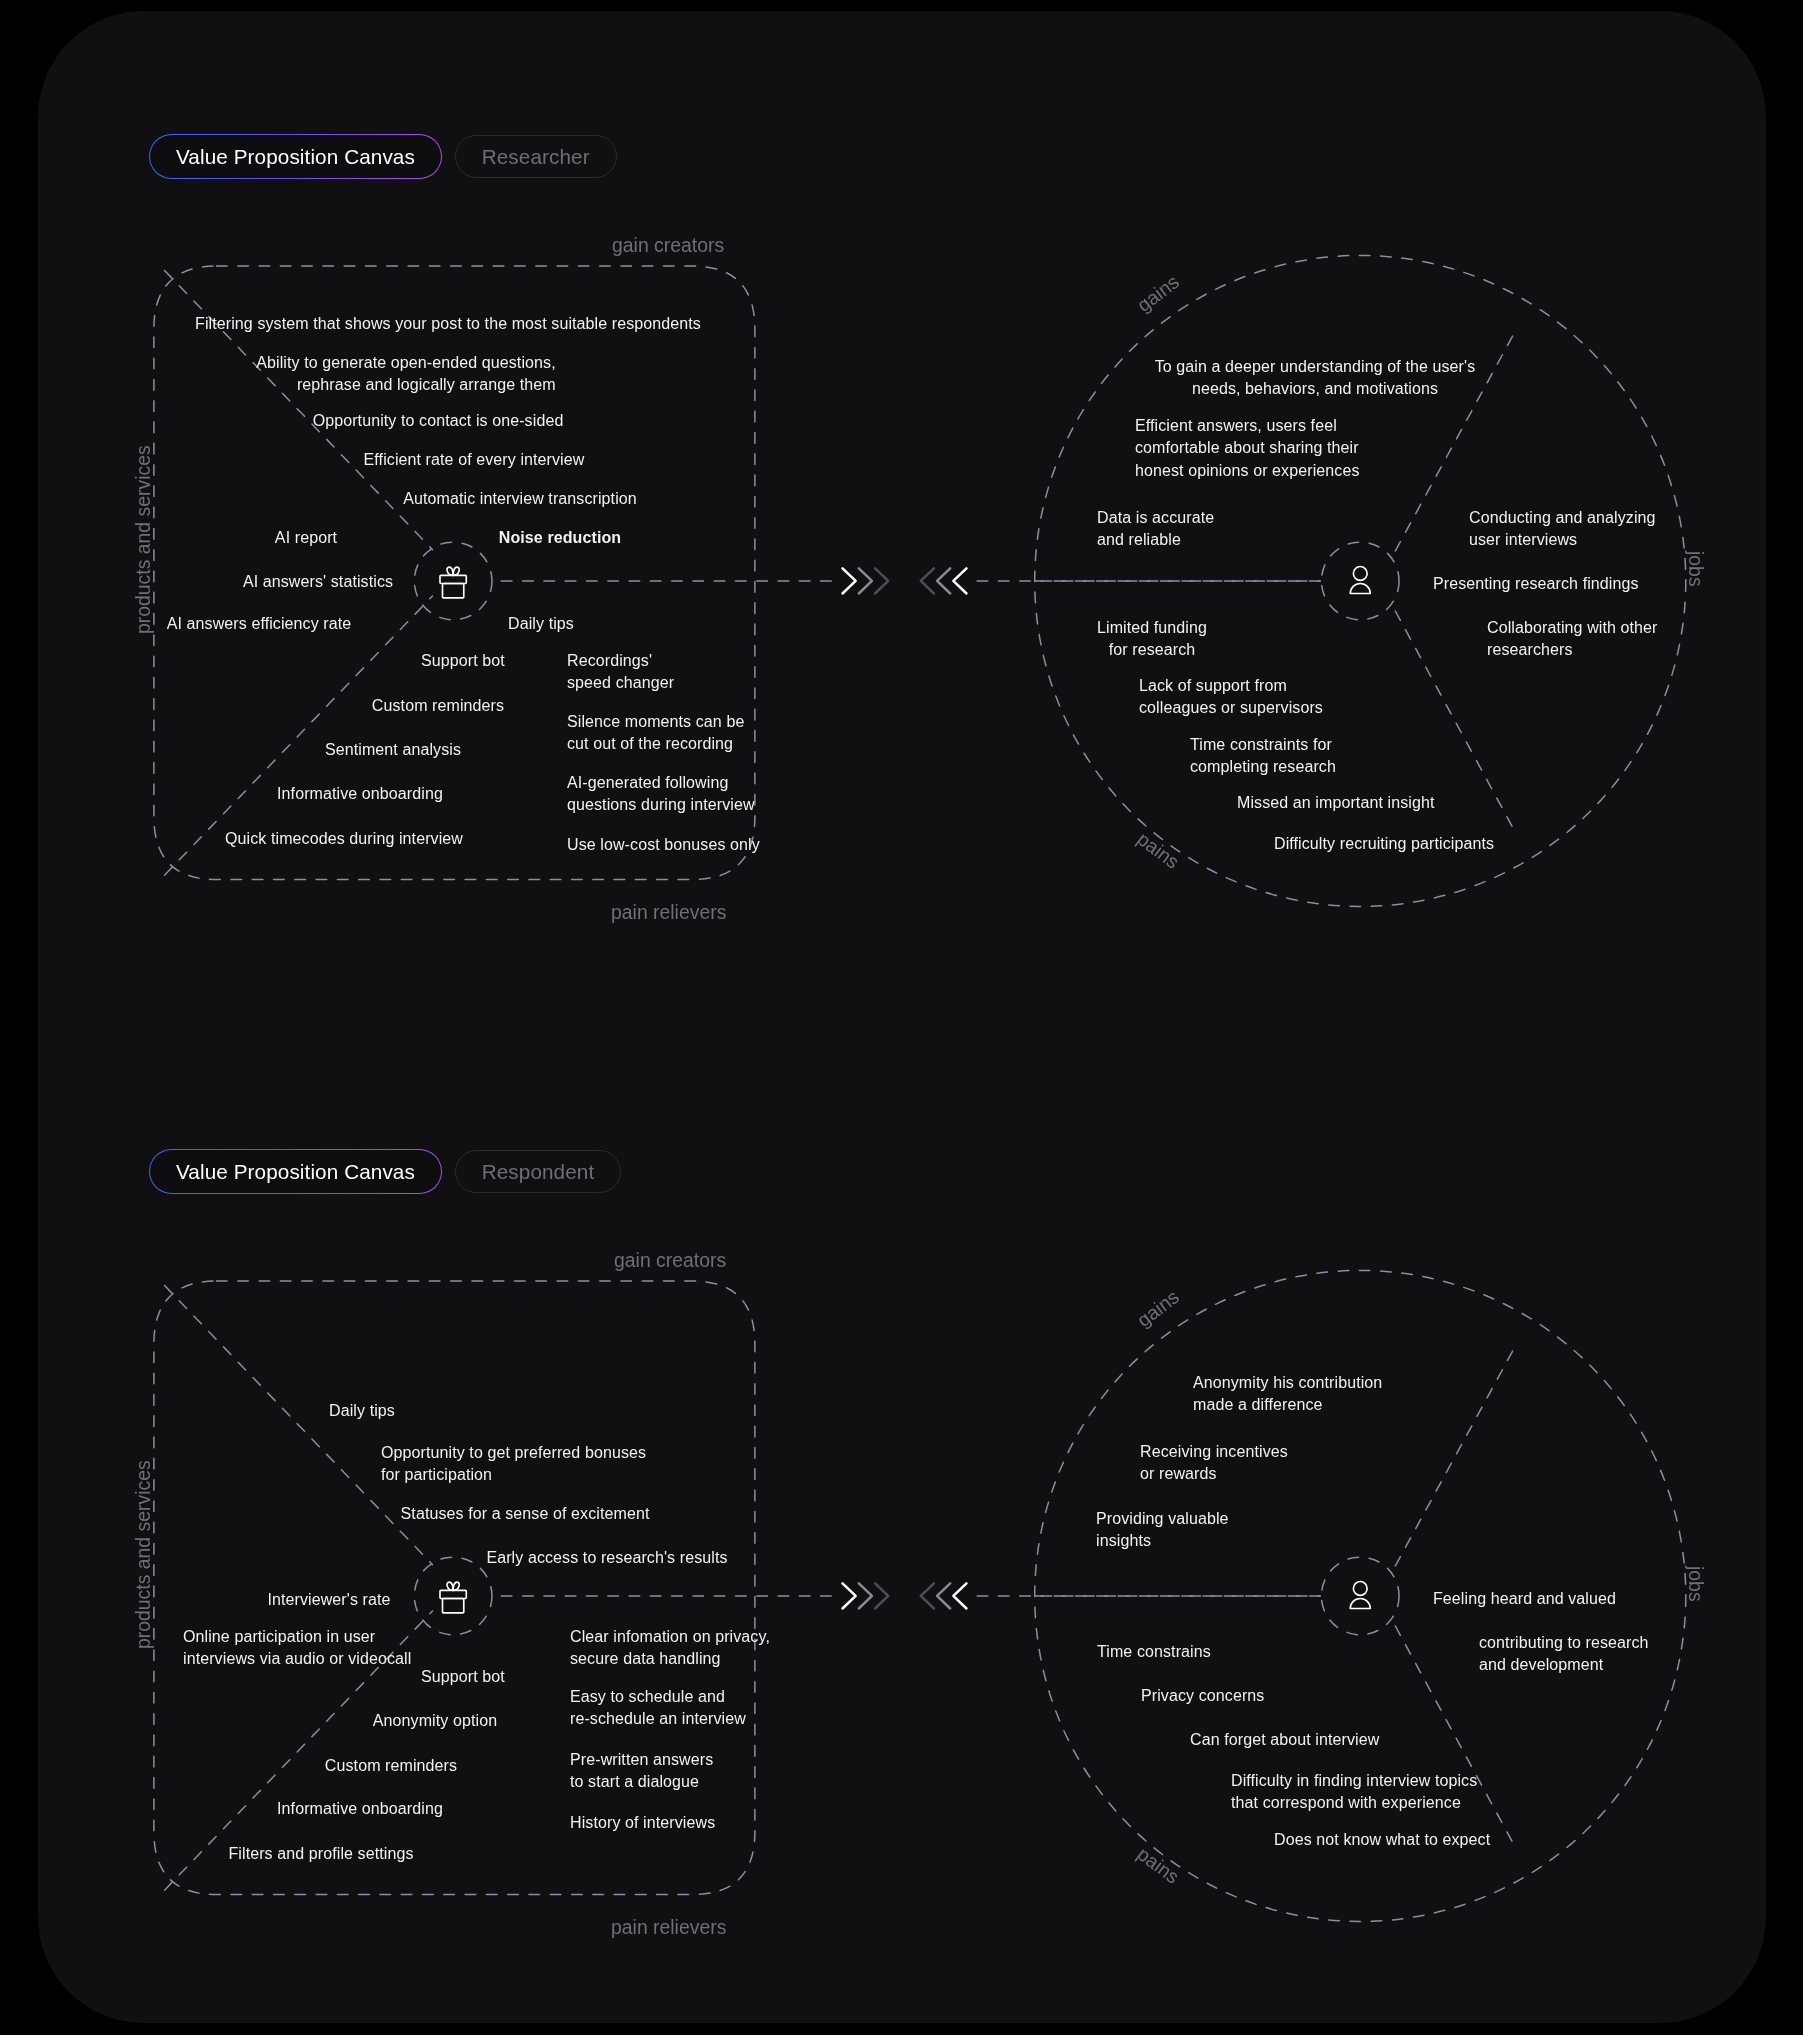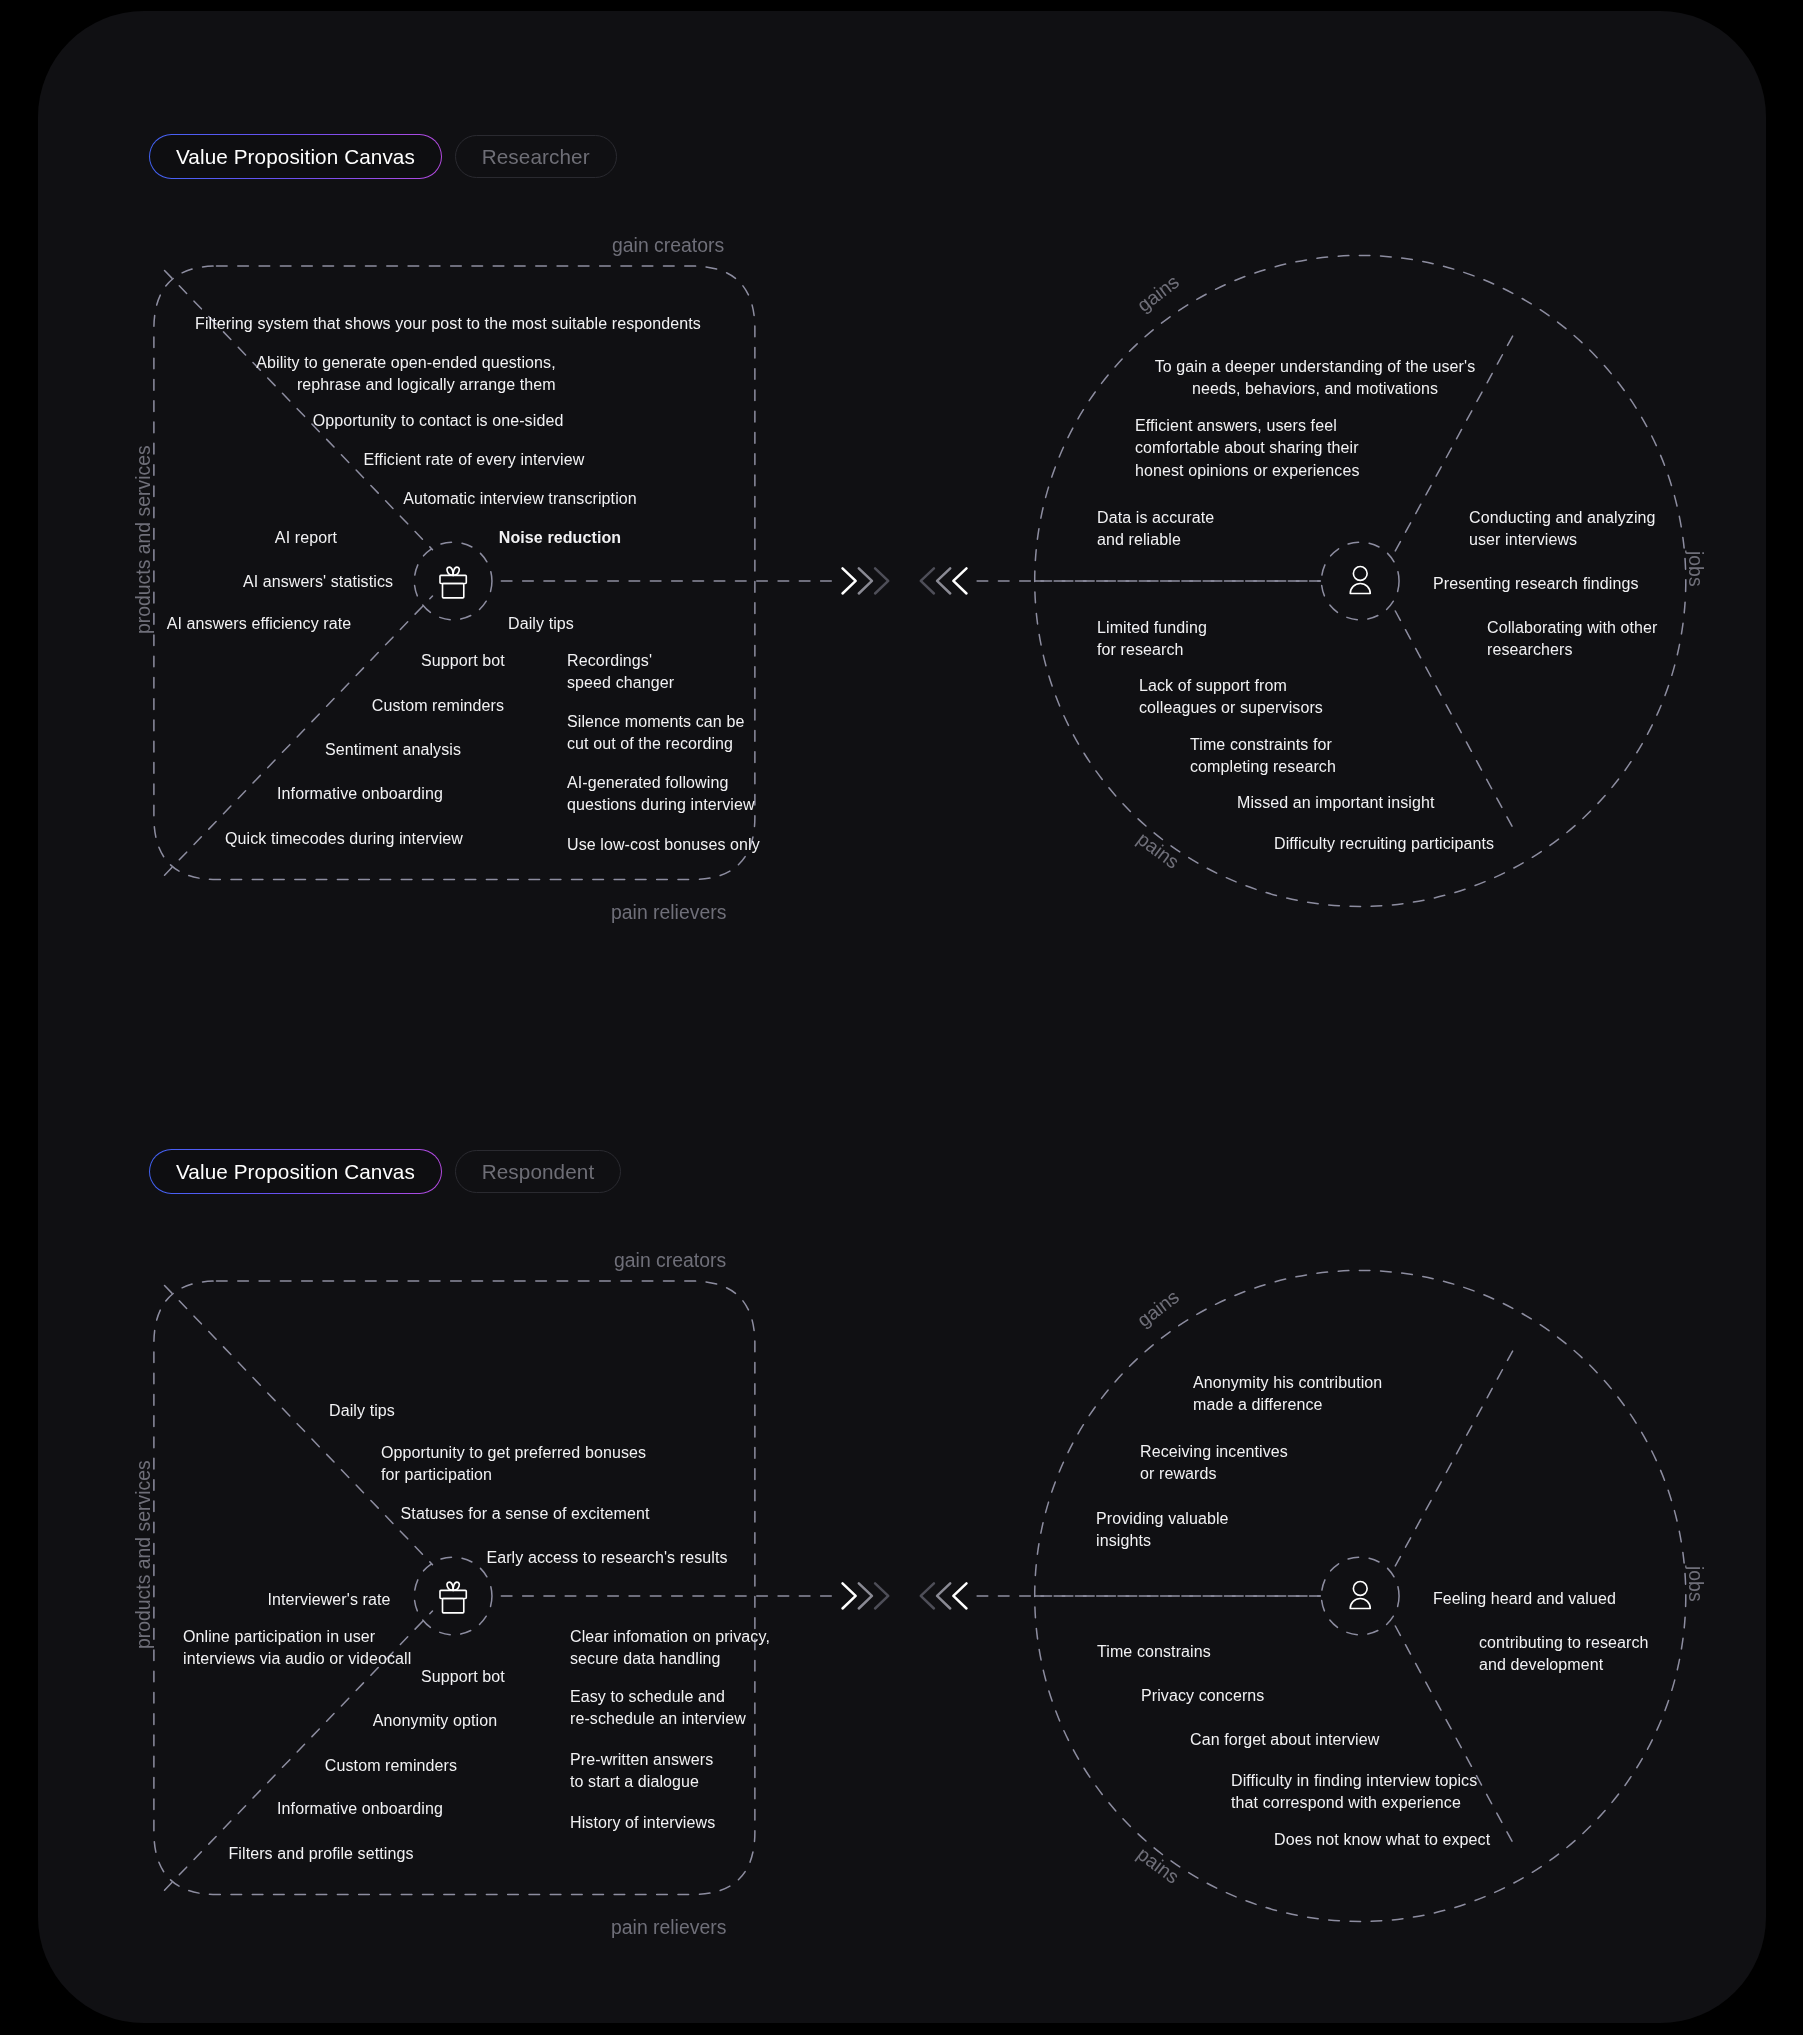"Limited funding" div.t { text-align: none -> center }
